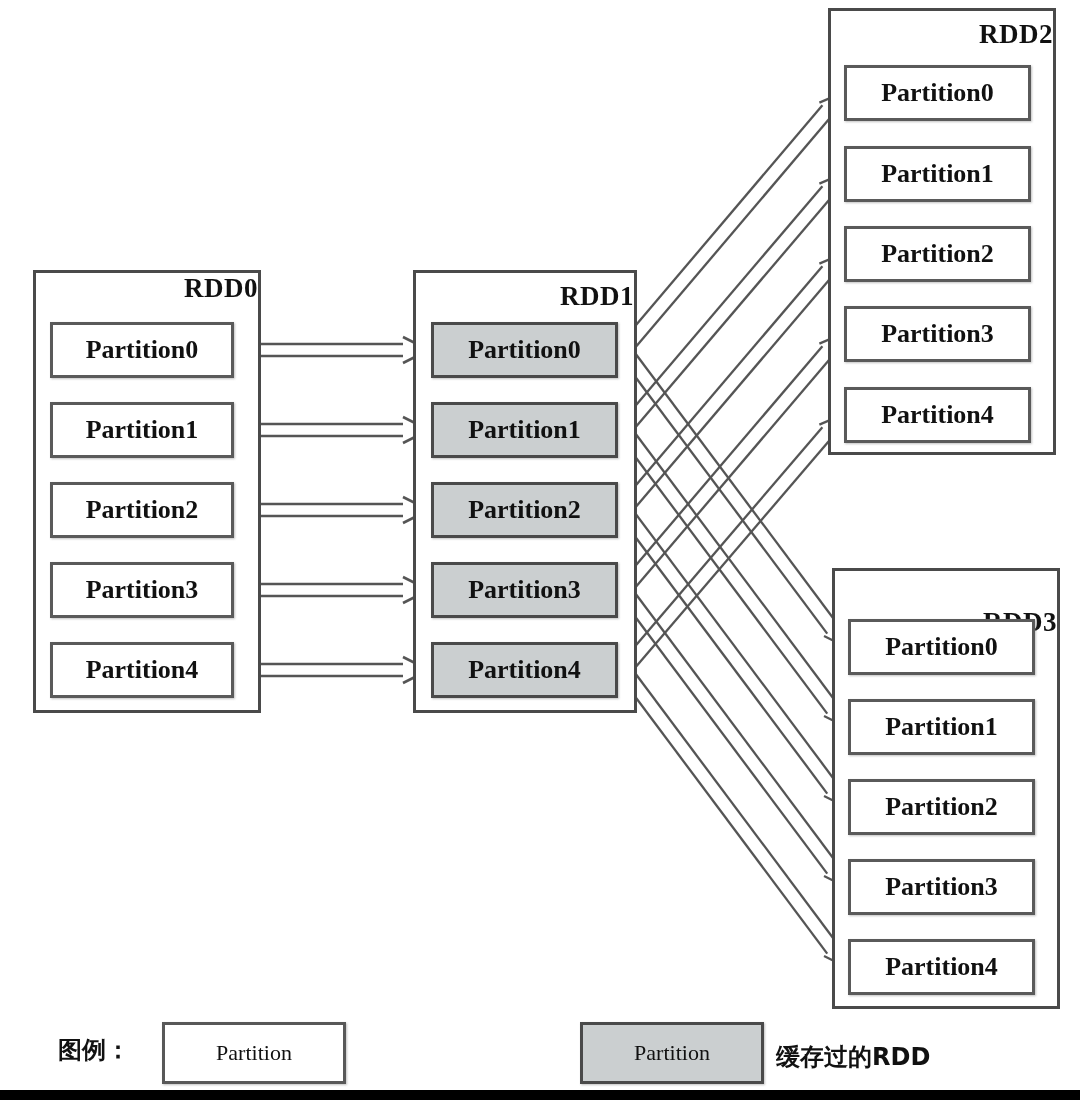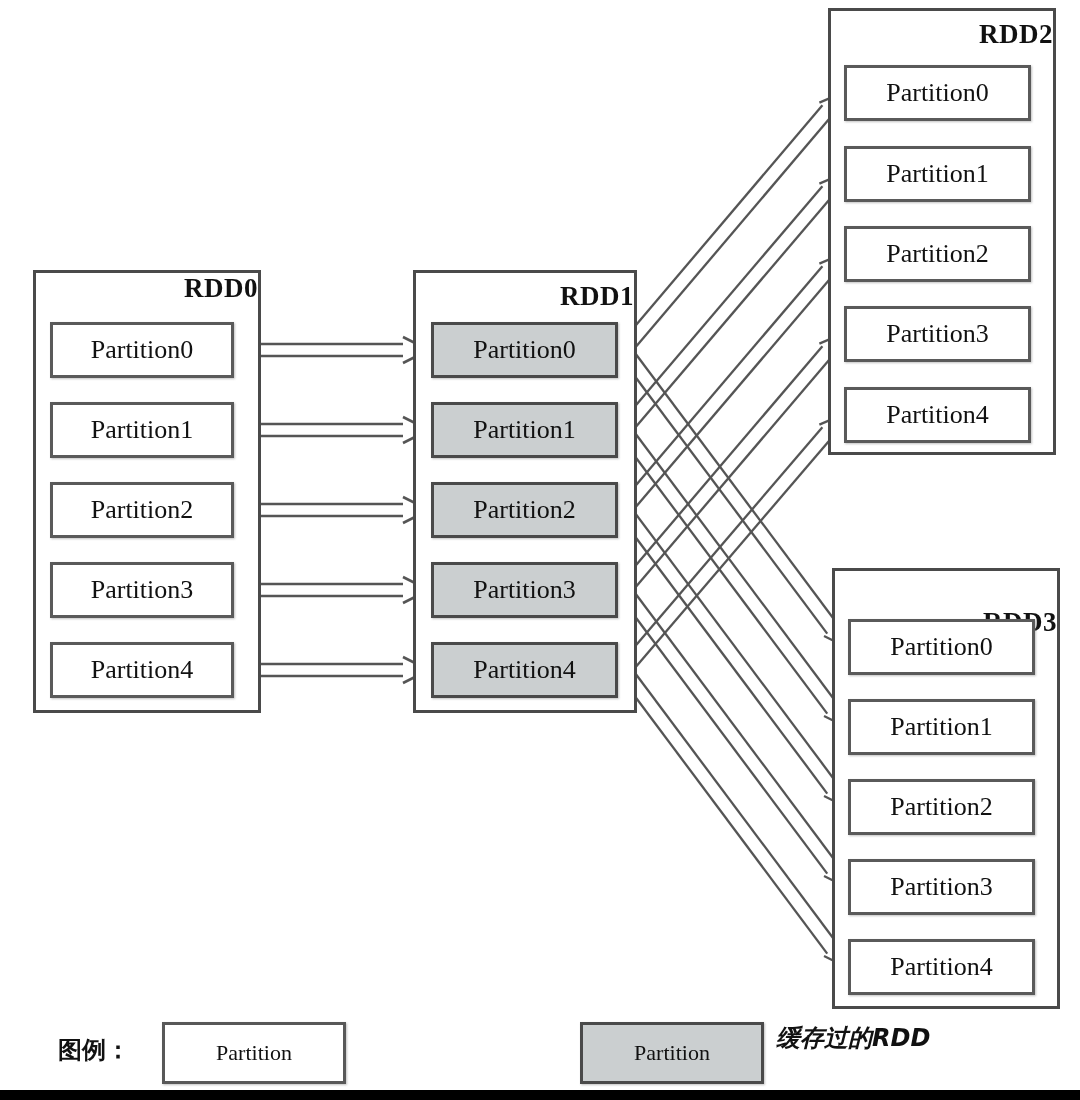"Partition0" .partition { font-weight: none -> bold }
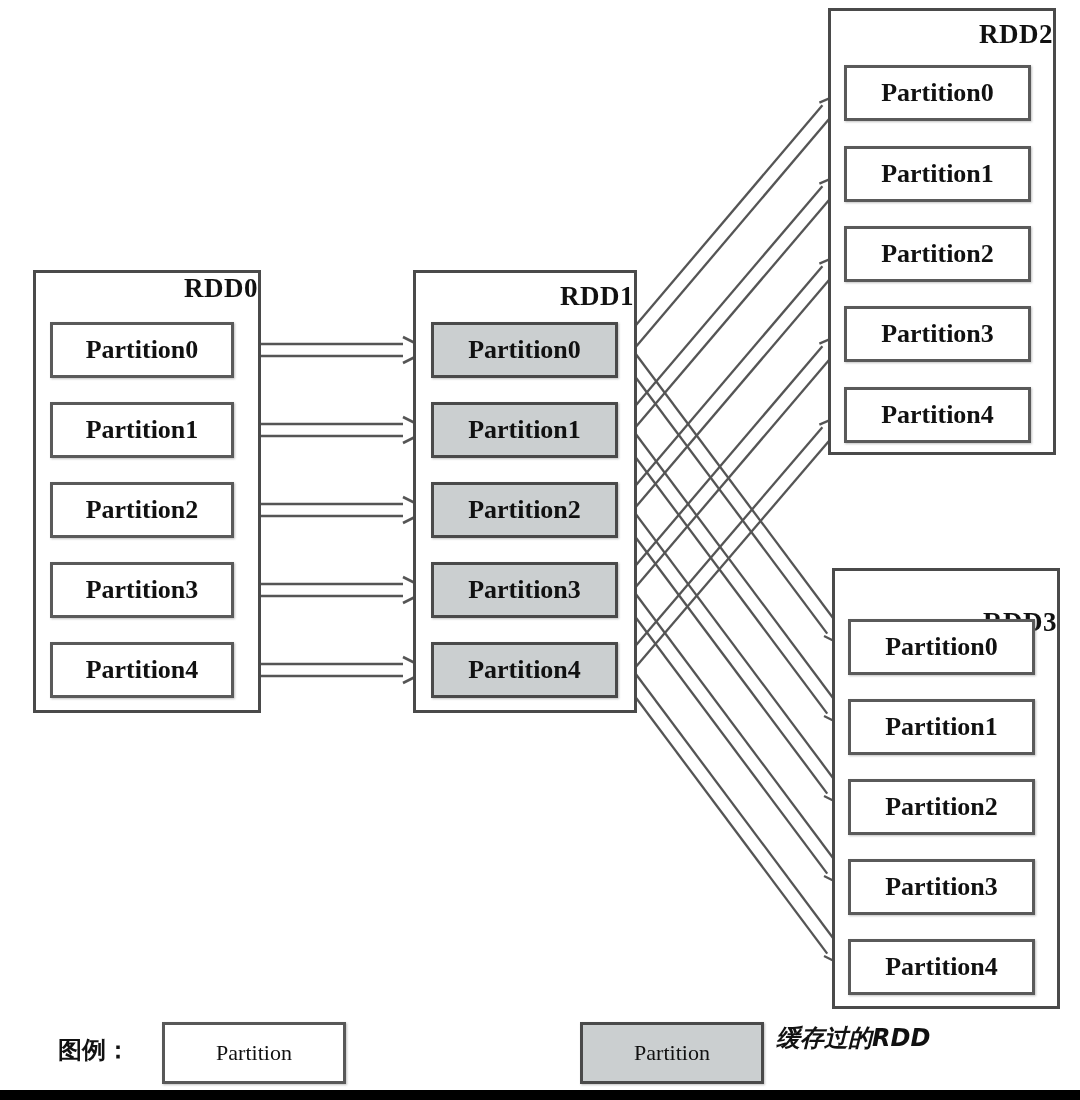"缓存过的RDD" span.legend-label { font-style: italic -> none; top: 4px -> 23px }
